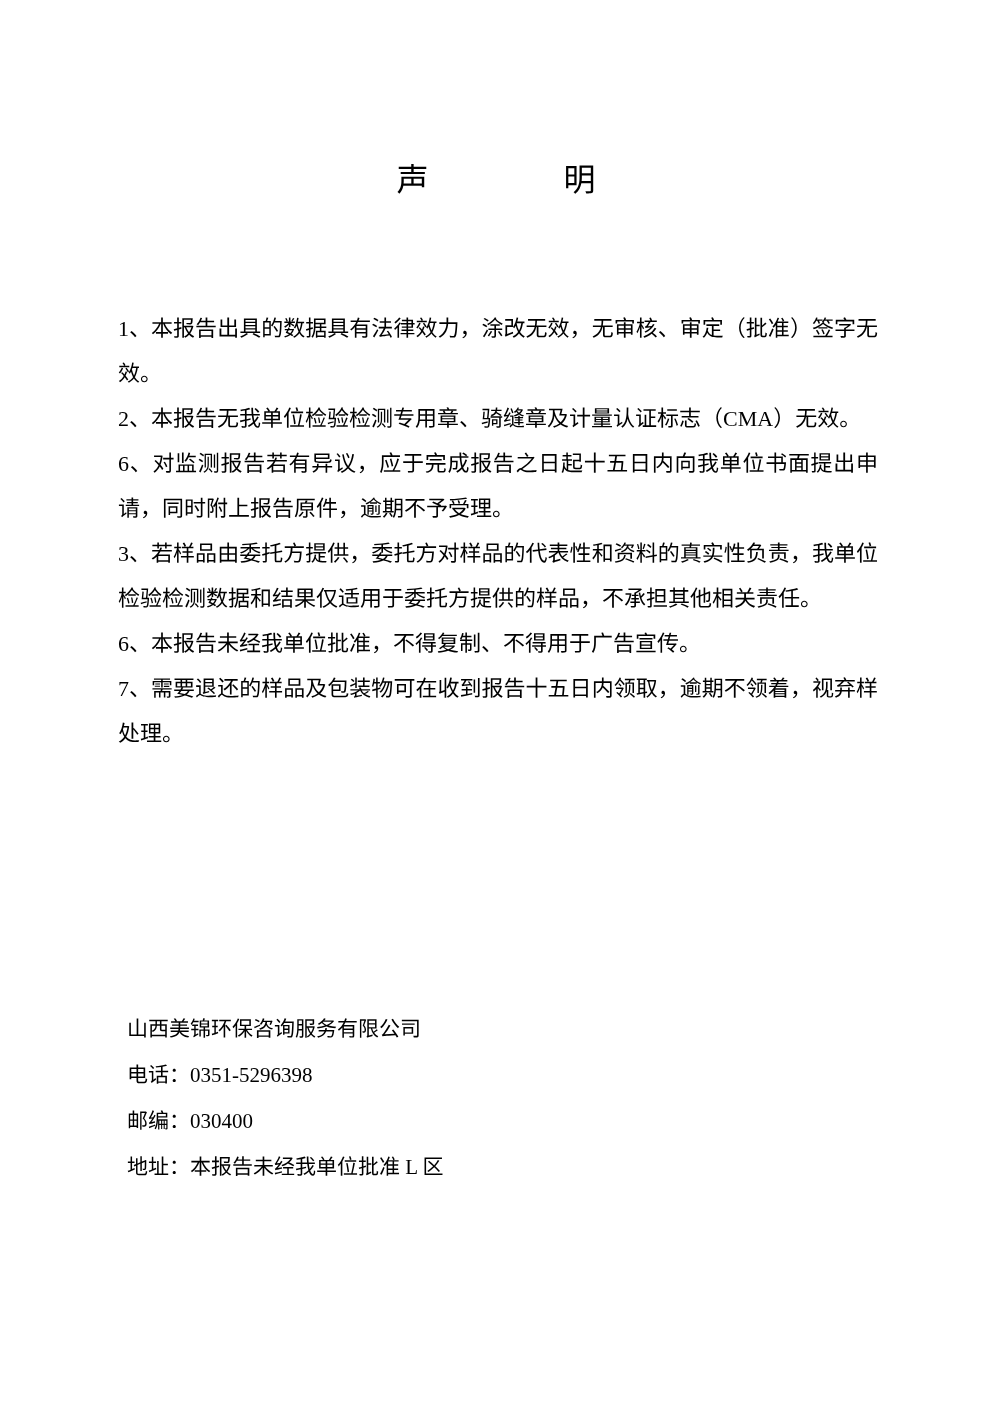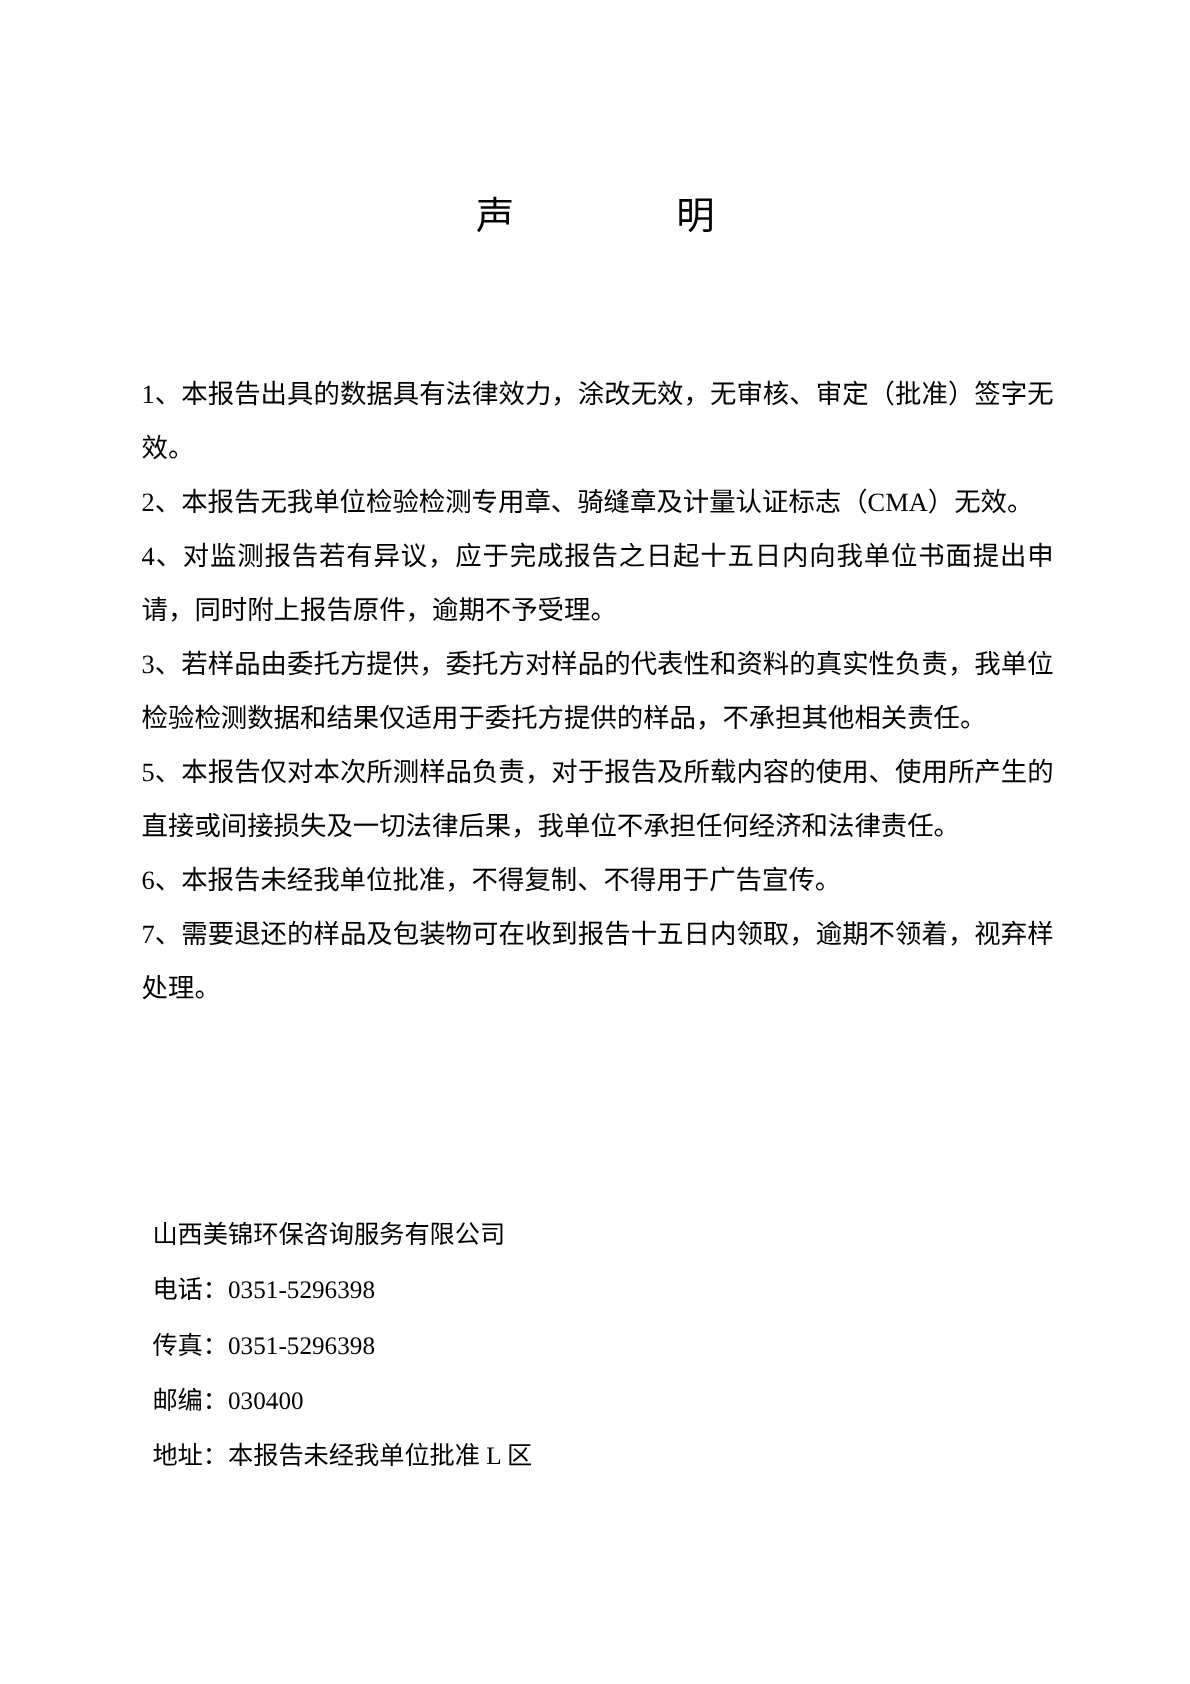"4、对监测报告若有异议，应于完成报告之日起十五日内向我单位书面提出申请，同时附上" p { text: 4 -> 6 }
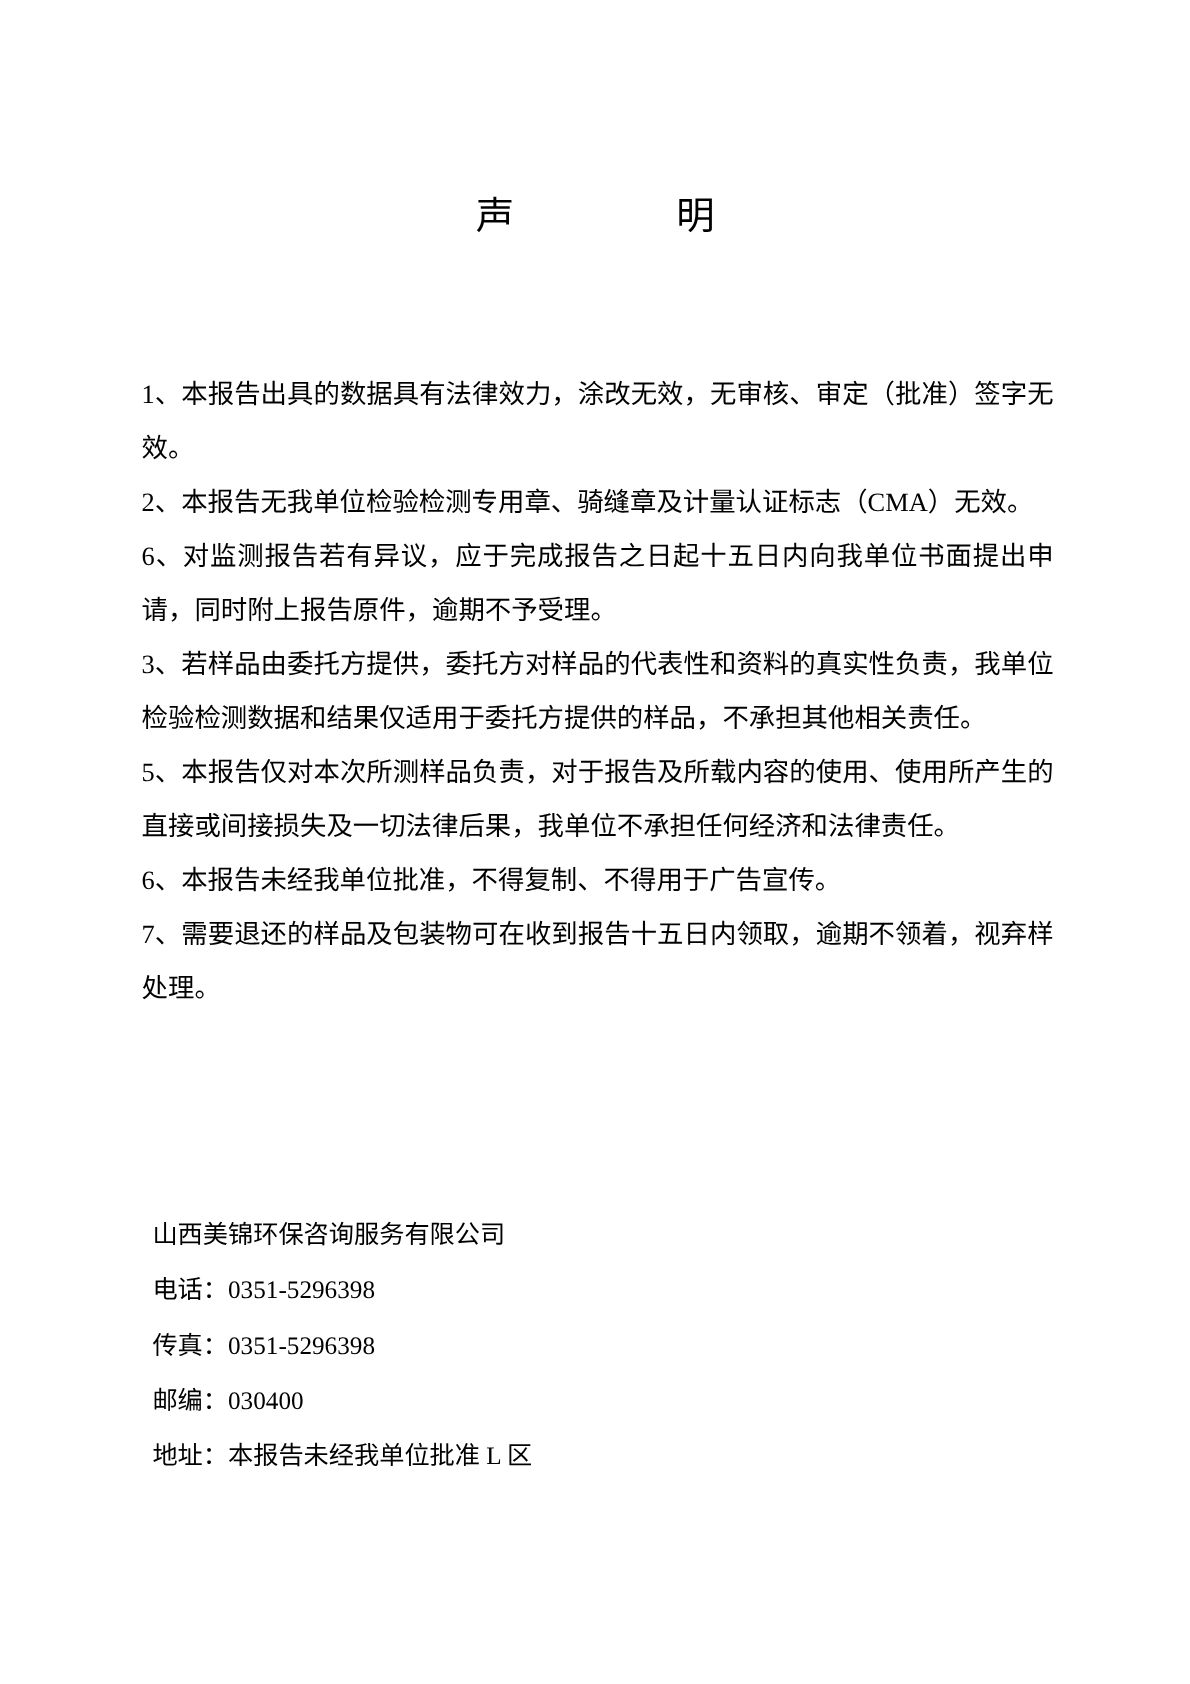"5、本报告仅对本次所测样品负责，对于报告及所载内容的使用、使用所产生的直接或间接" p { html: <p>5、本报告仅对本次所测样品负责，对于报告及所载内容的使用、使用所产生的直接或间接损失及一切法律后果，我单位不承担任何经济和法律责任。</p> -> none }
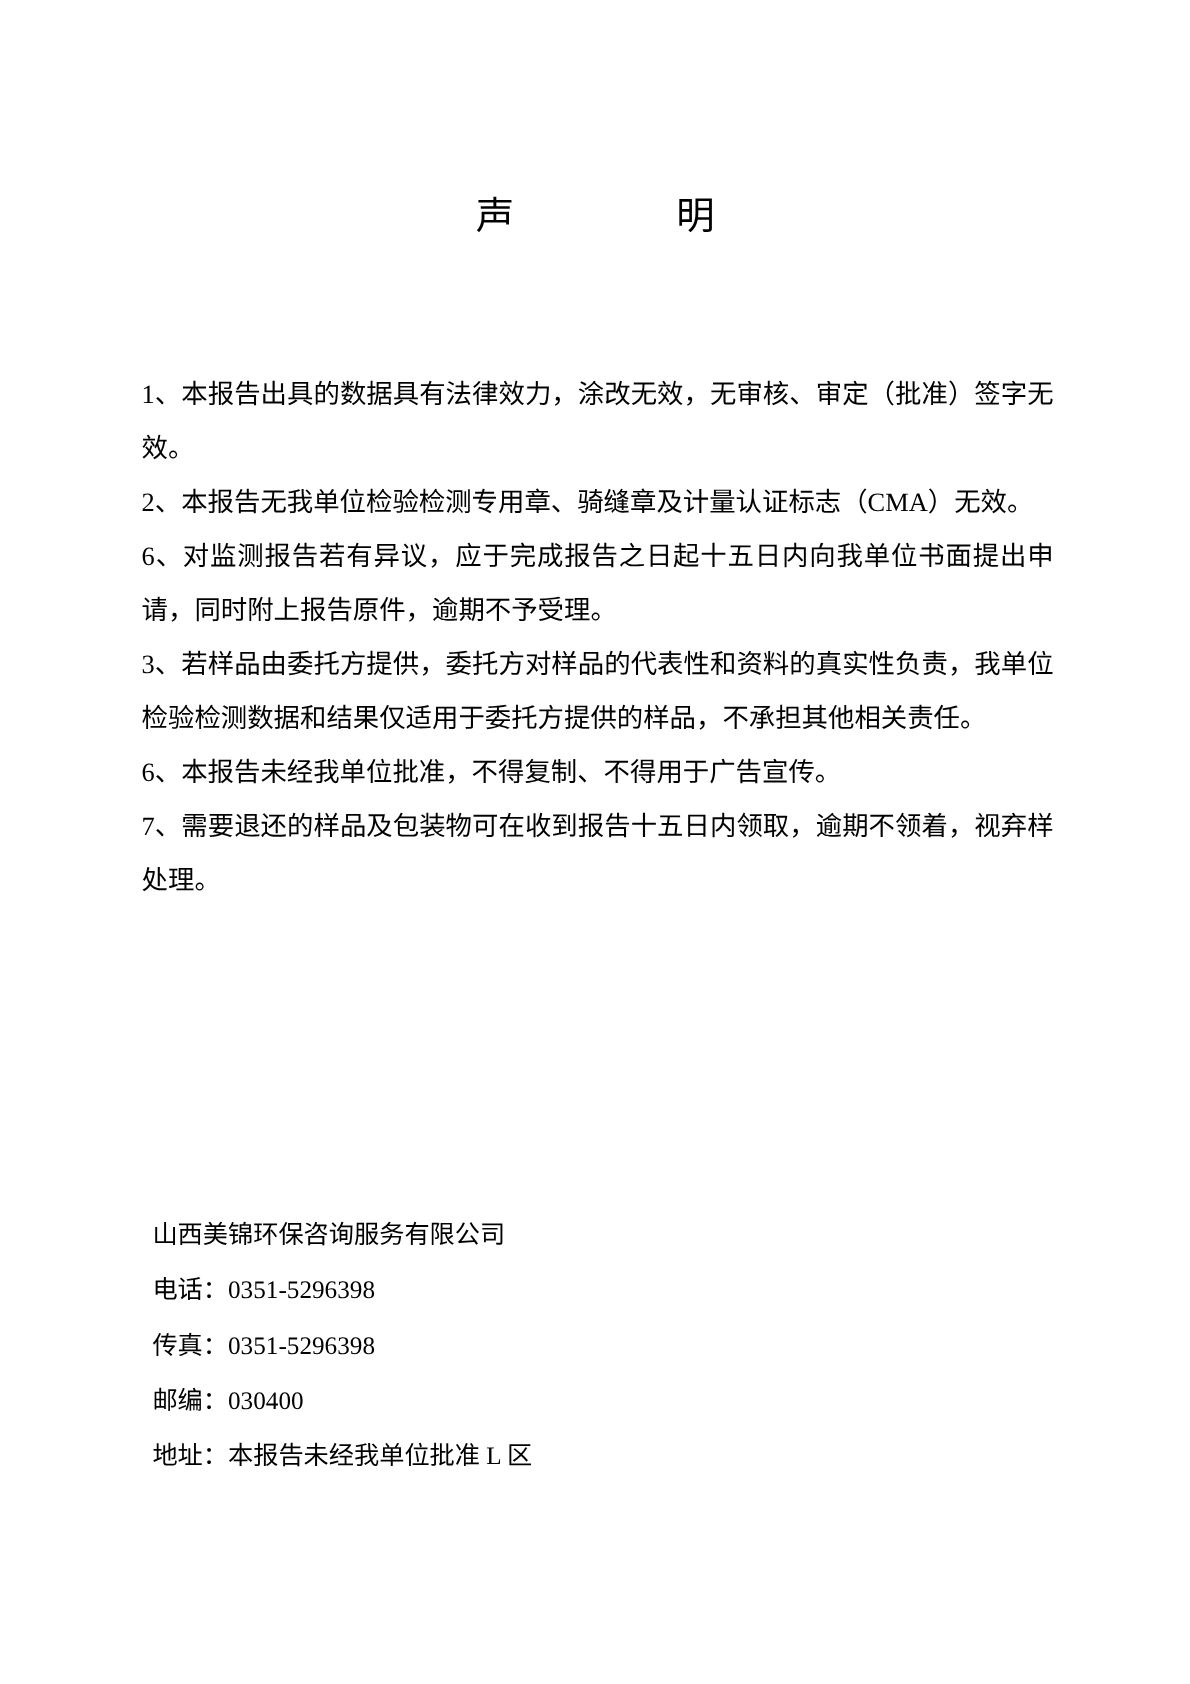"传真：0351-5296398" p { html: <p><span>传真：</span><span>0351-5296398</span></p> -> none }
